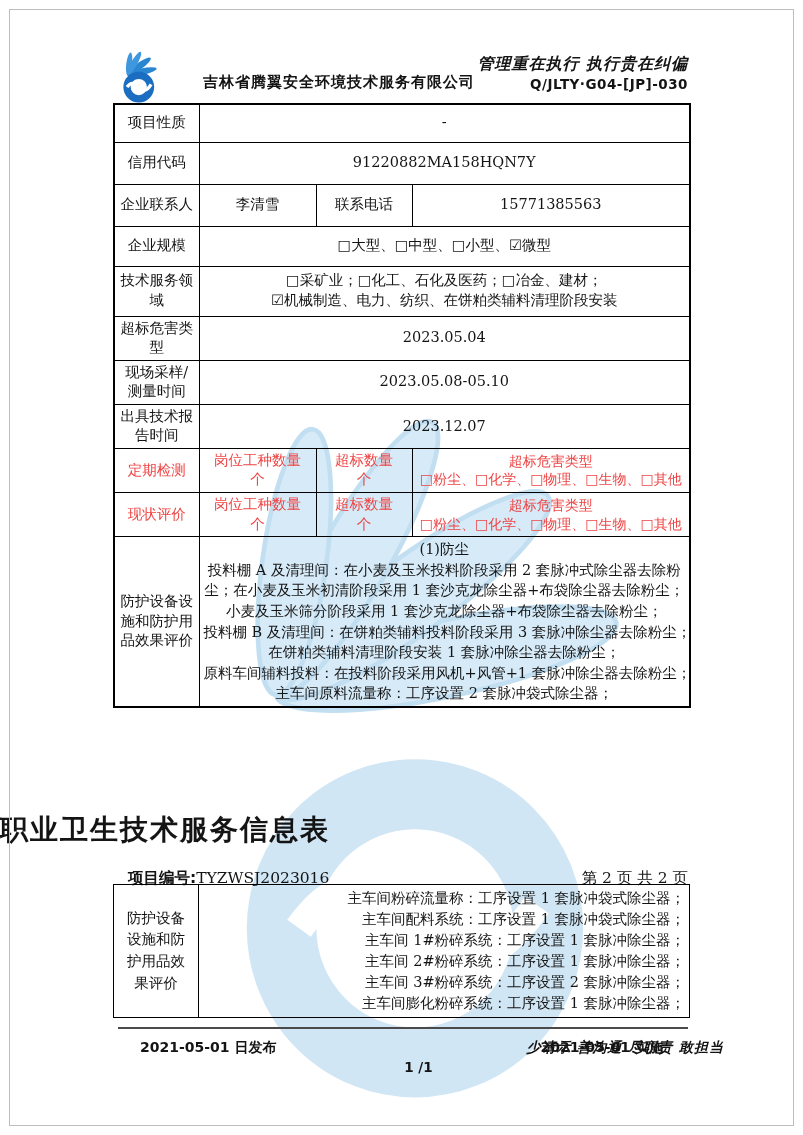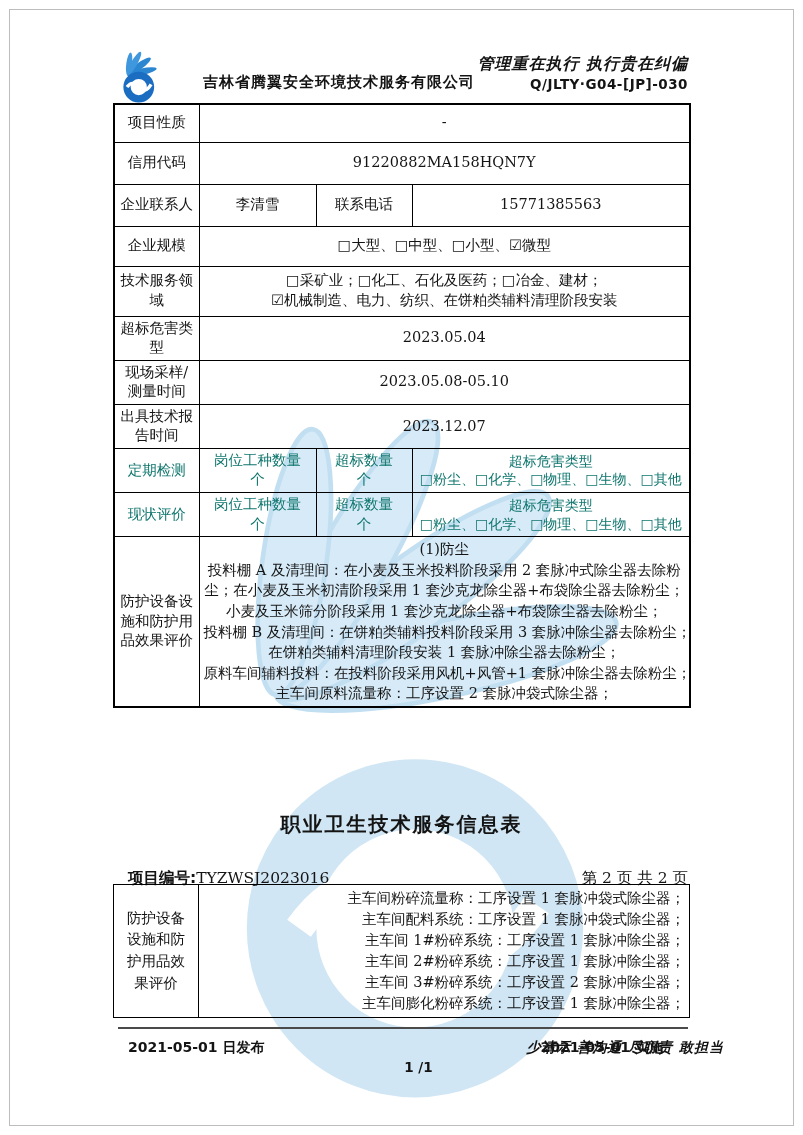"定期检测" .blue { color: #0f766e -> #ef4444 }
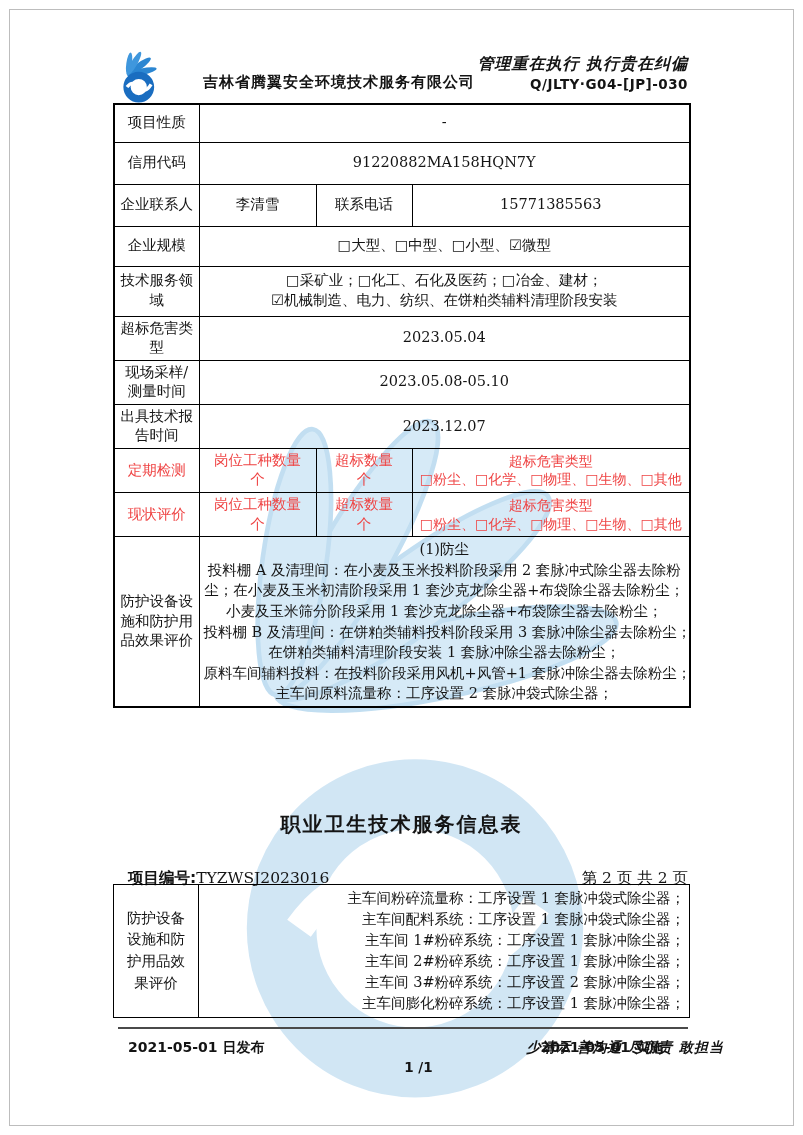"职业卫生技术服务信息表" .doc-title { font-size: 20px -> 28px; text-align: center -> none }
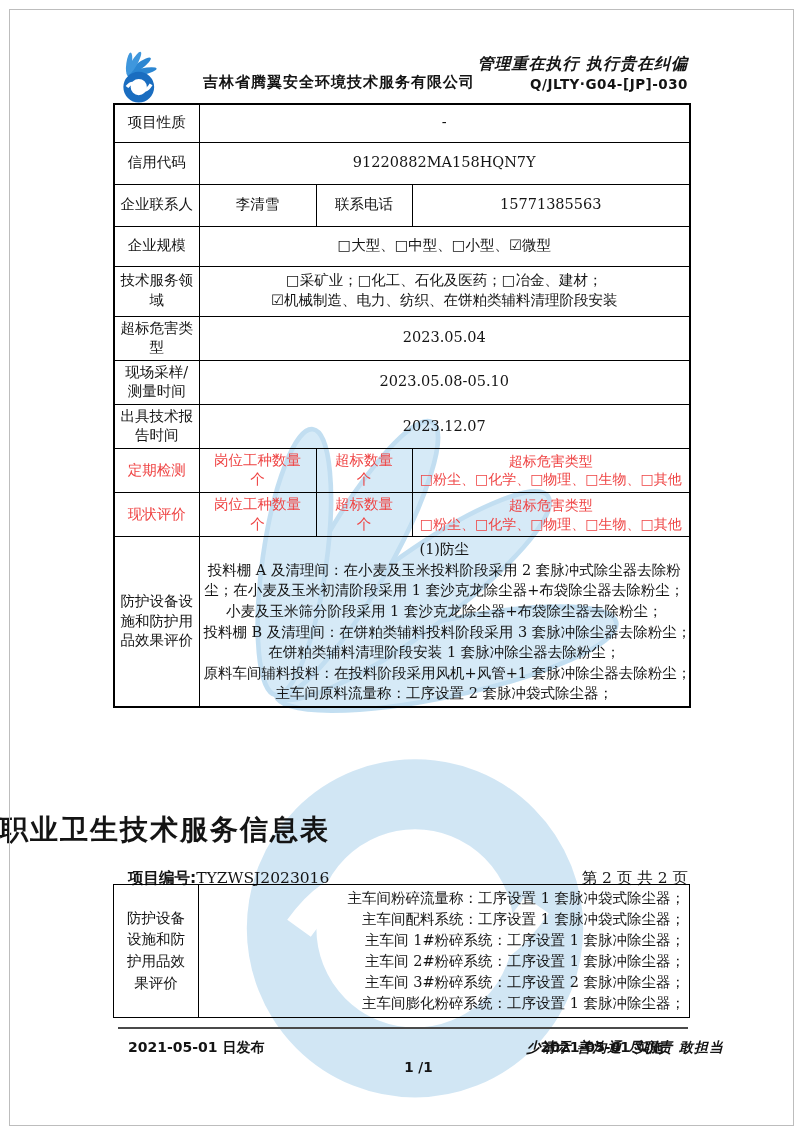"2021-05-01 日发布" .foot-left { left: 128px -> 140px }
